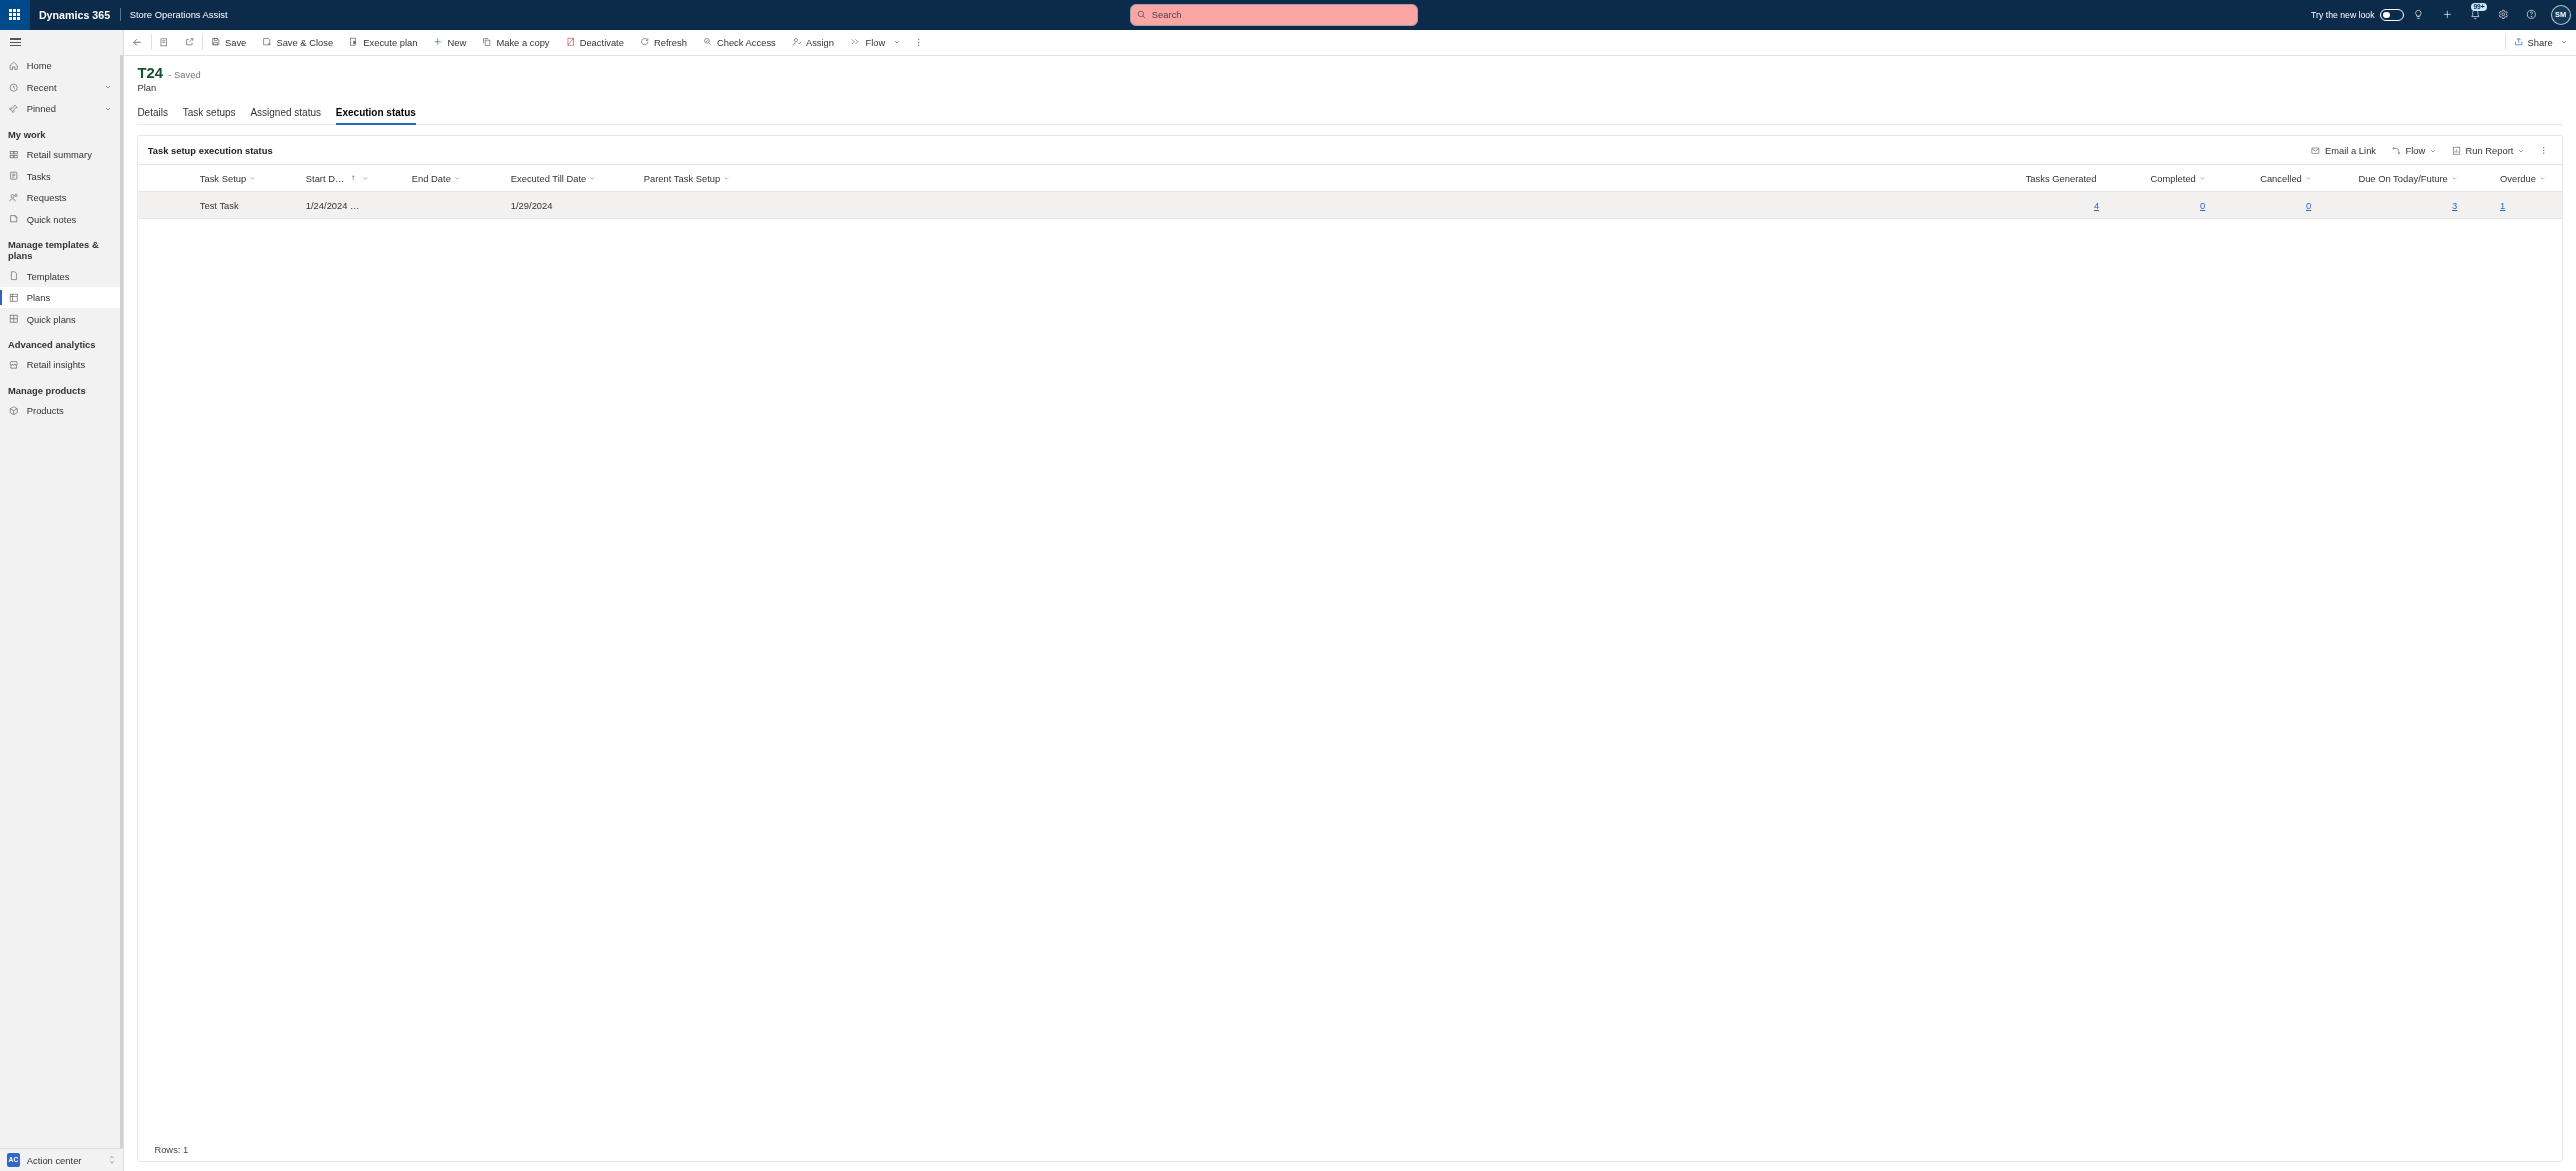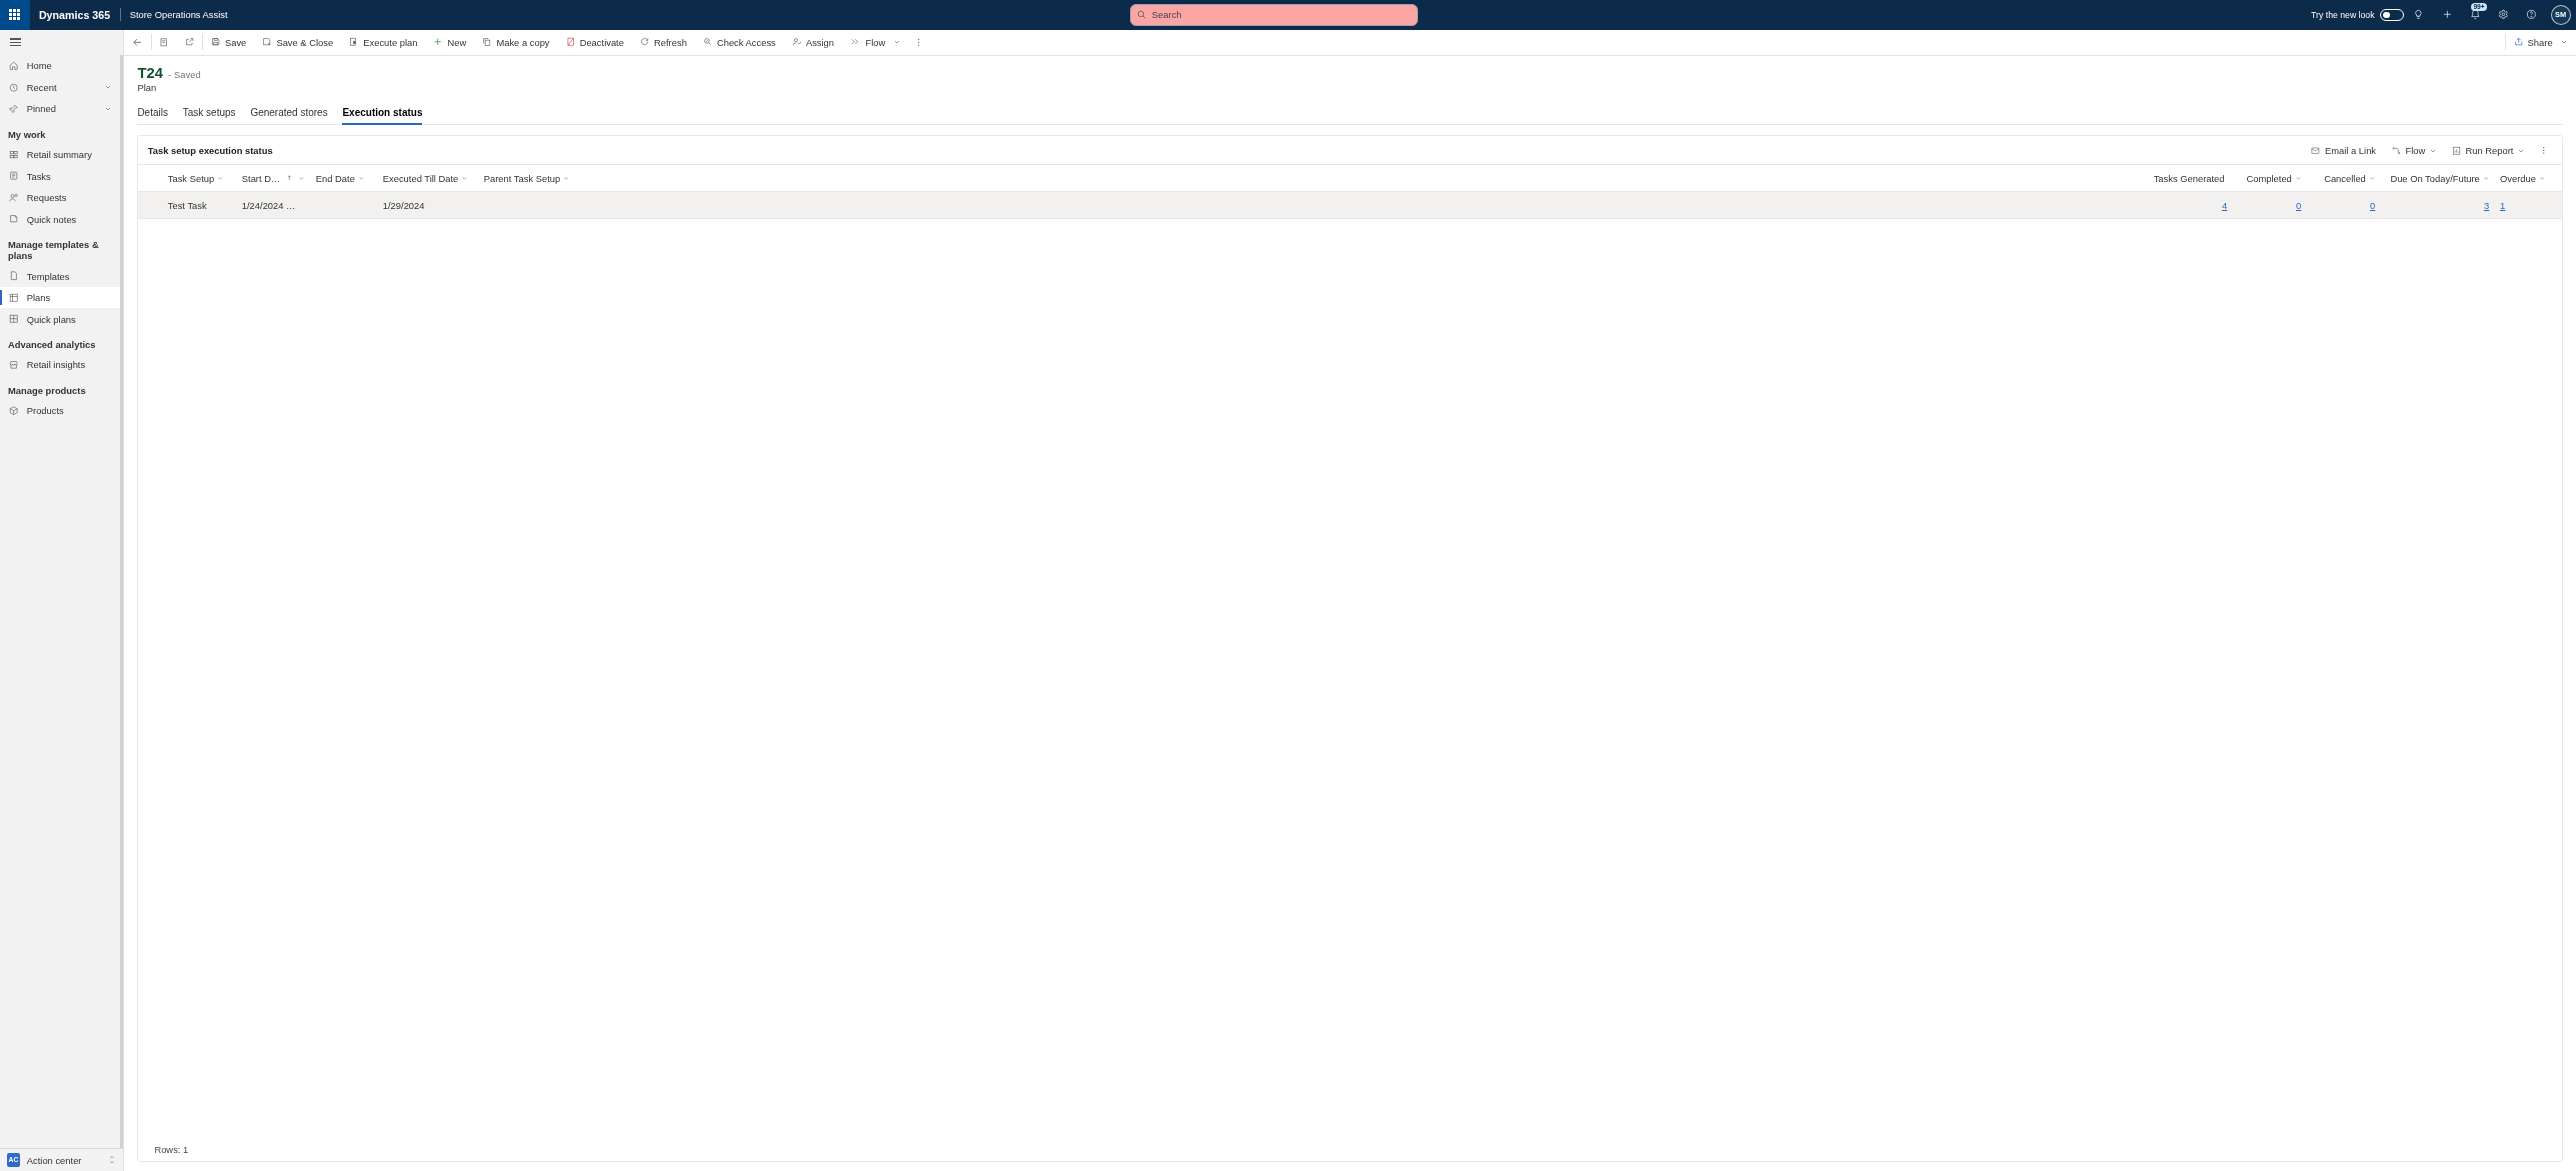"Generated stores" div.rec-tab { text: Generated stores -> Assigned status }
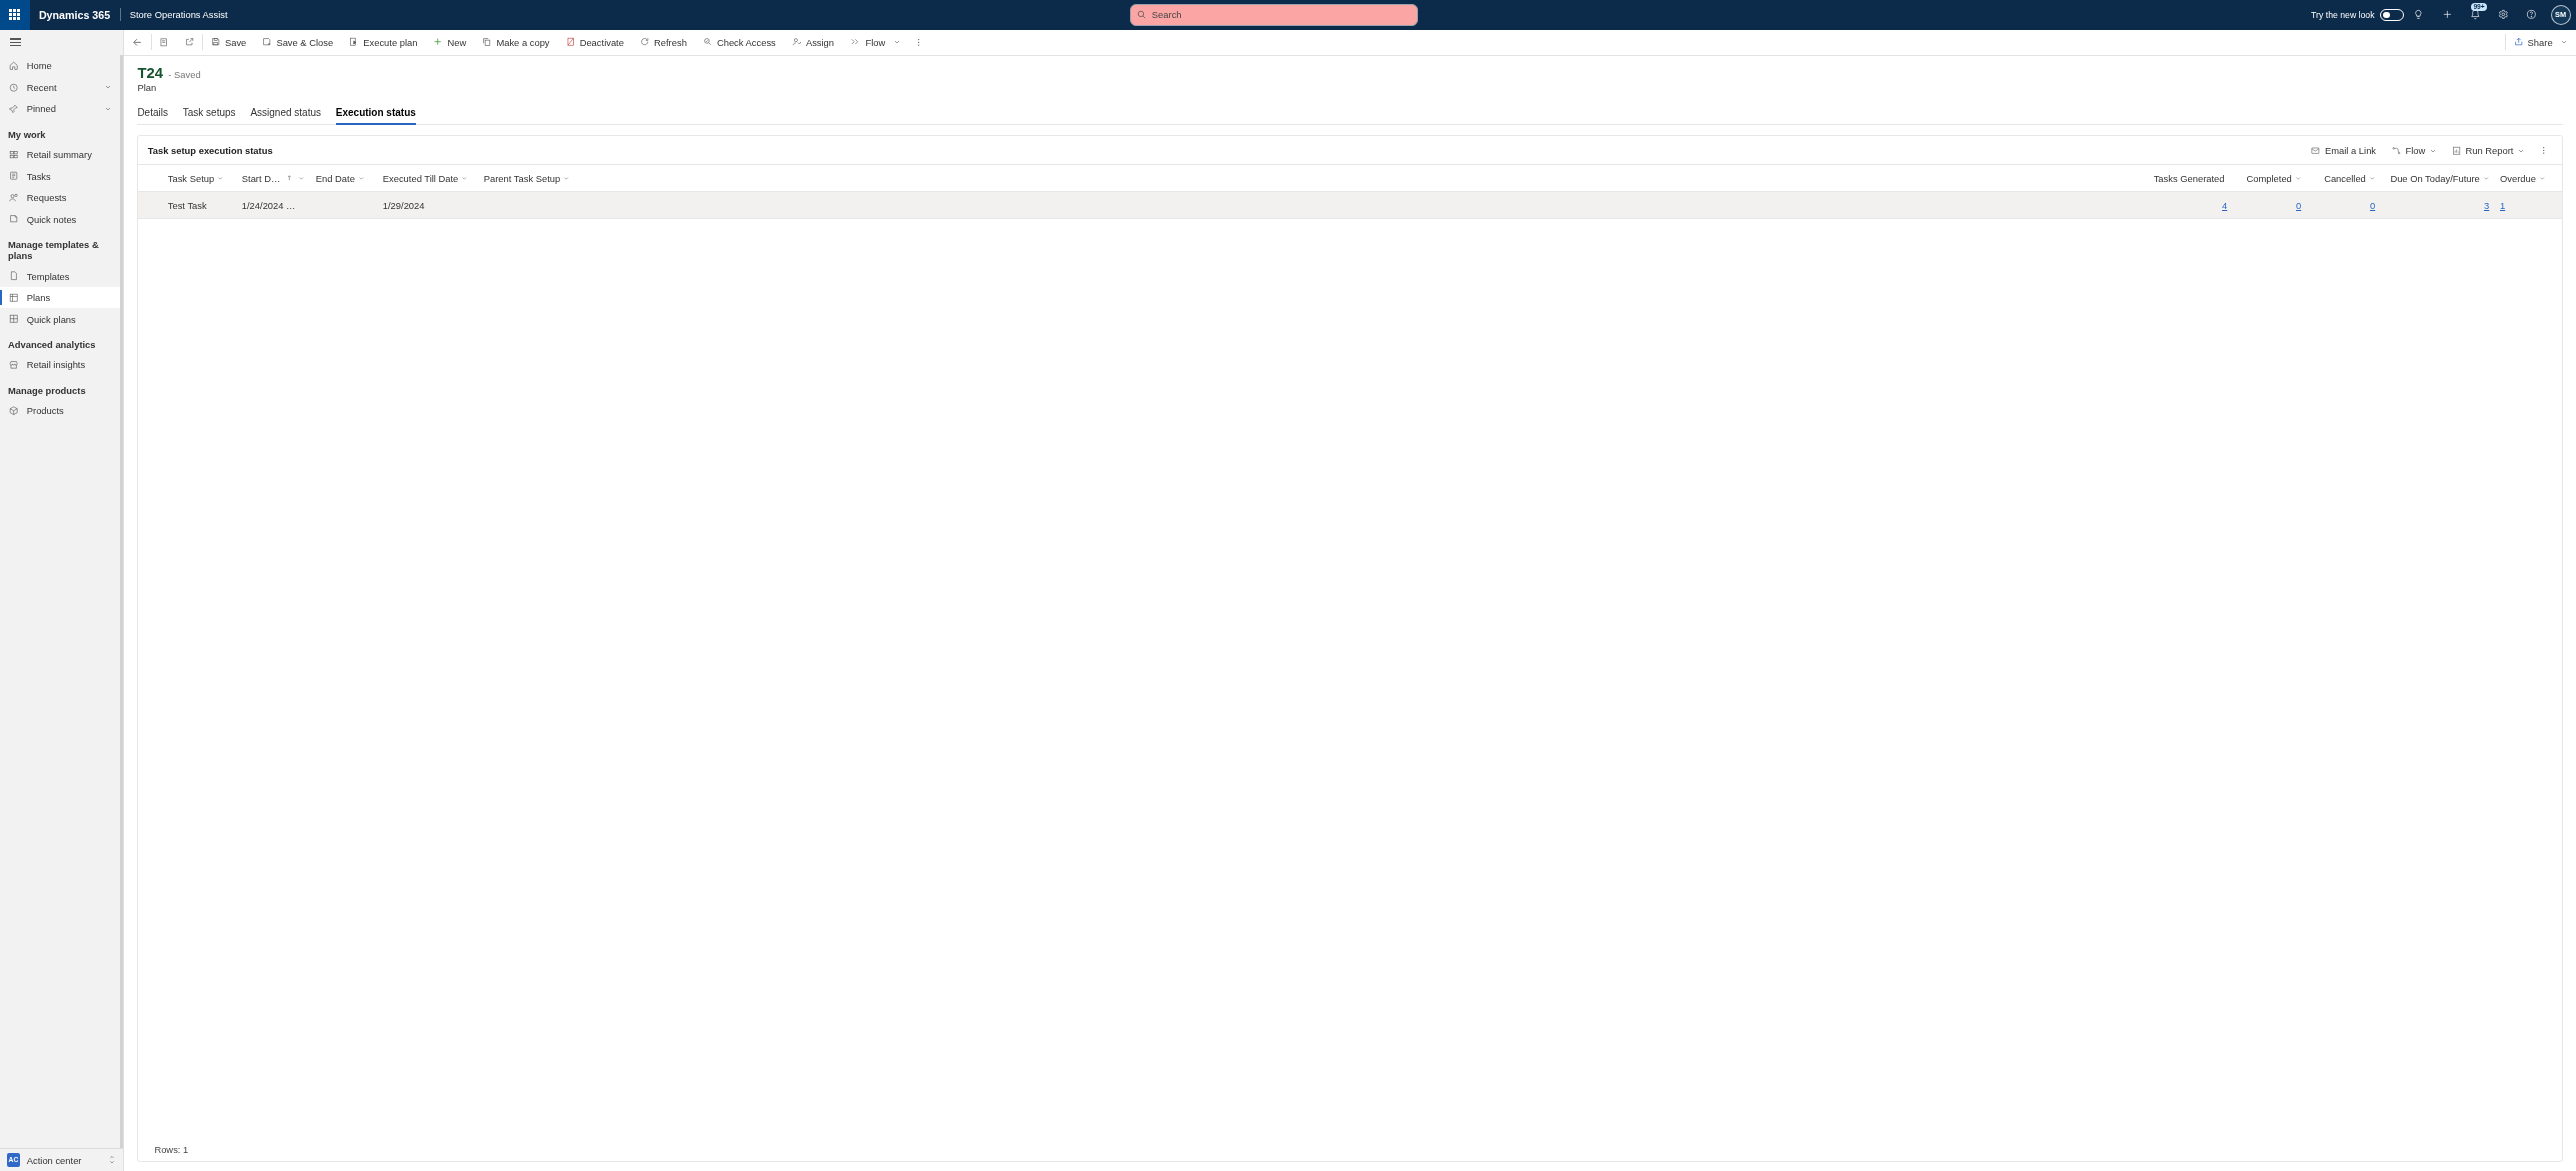"Task Setup" .grow { gap: none -> 32px }
